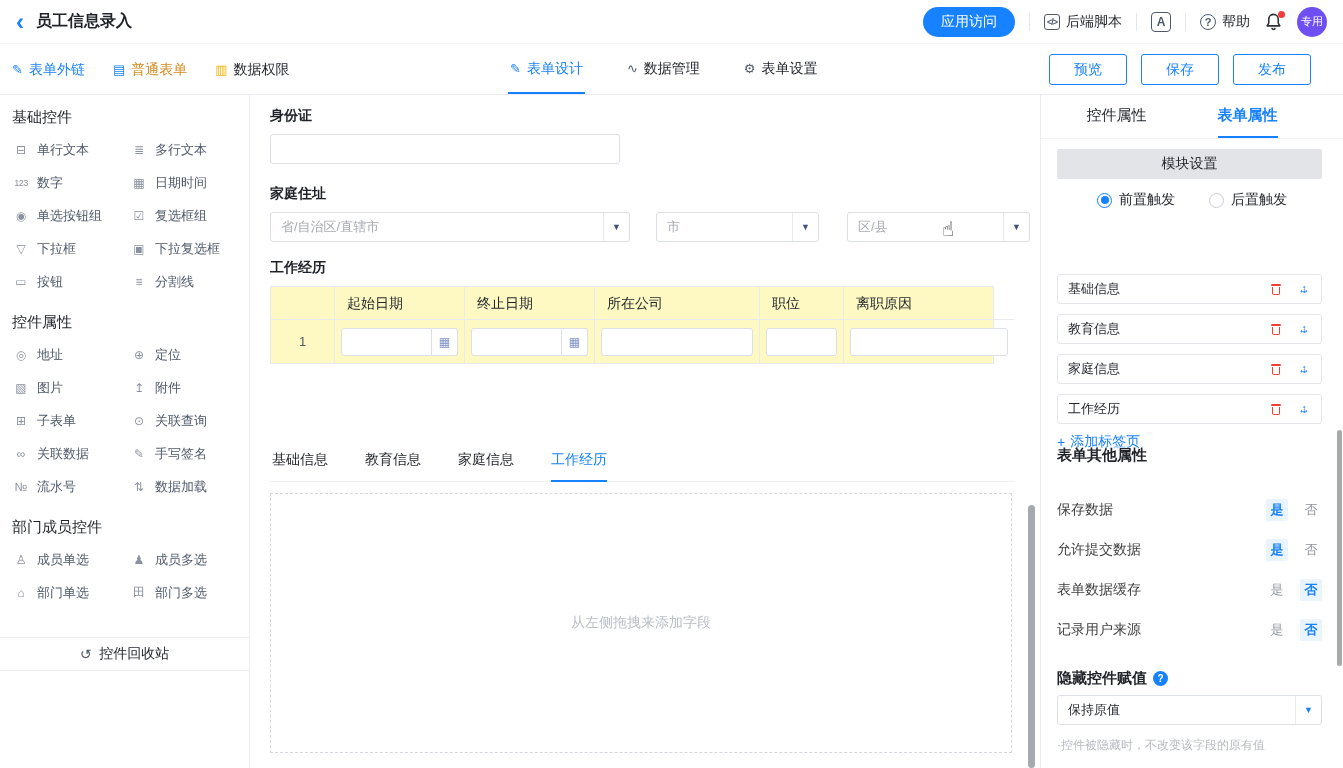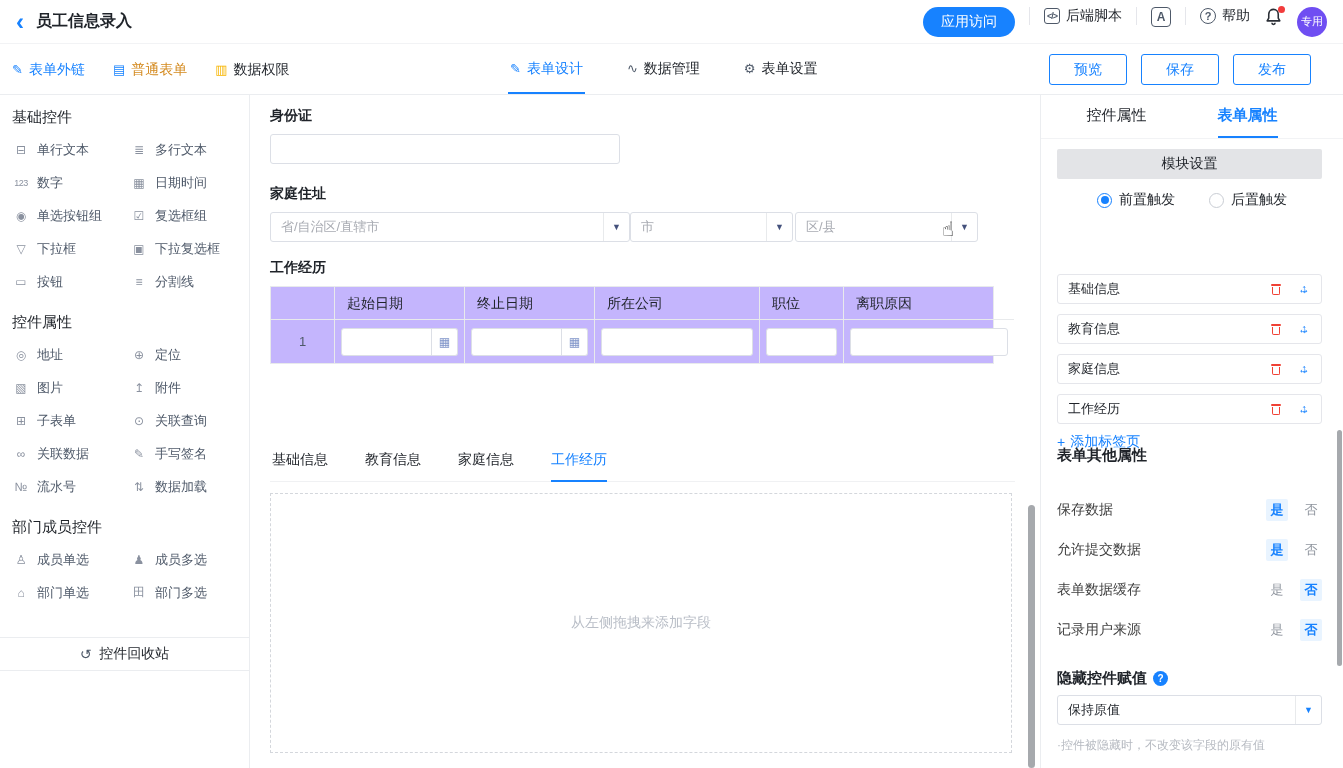"应用访问" .h-right { align-items: flex-start -> center }
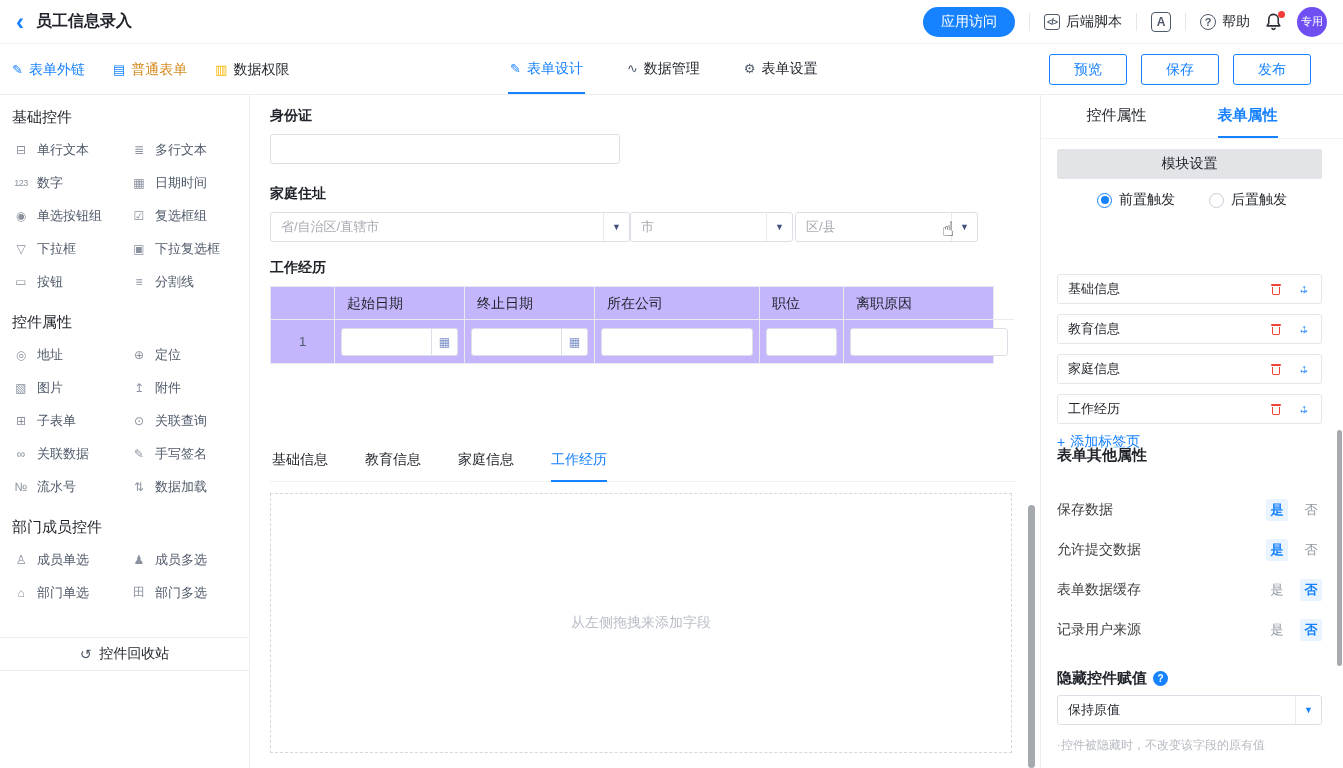"省/自治区/直辖市" .sel-row { gap: 0 -> 26px }
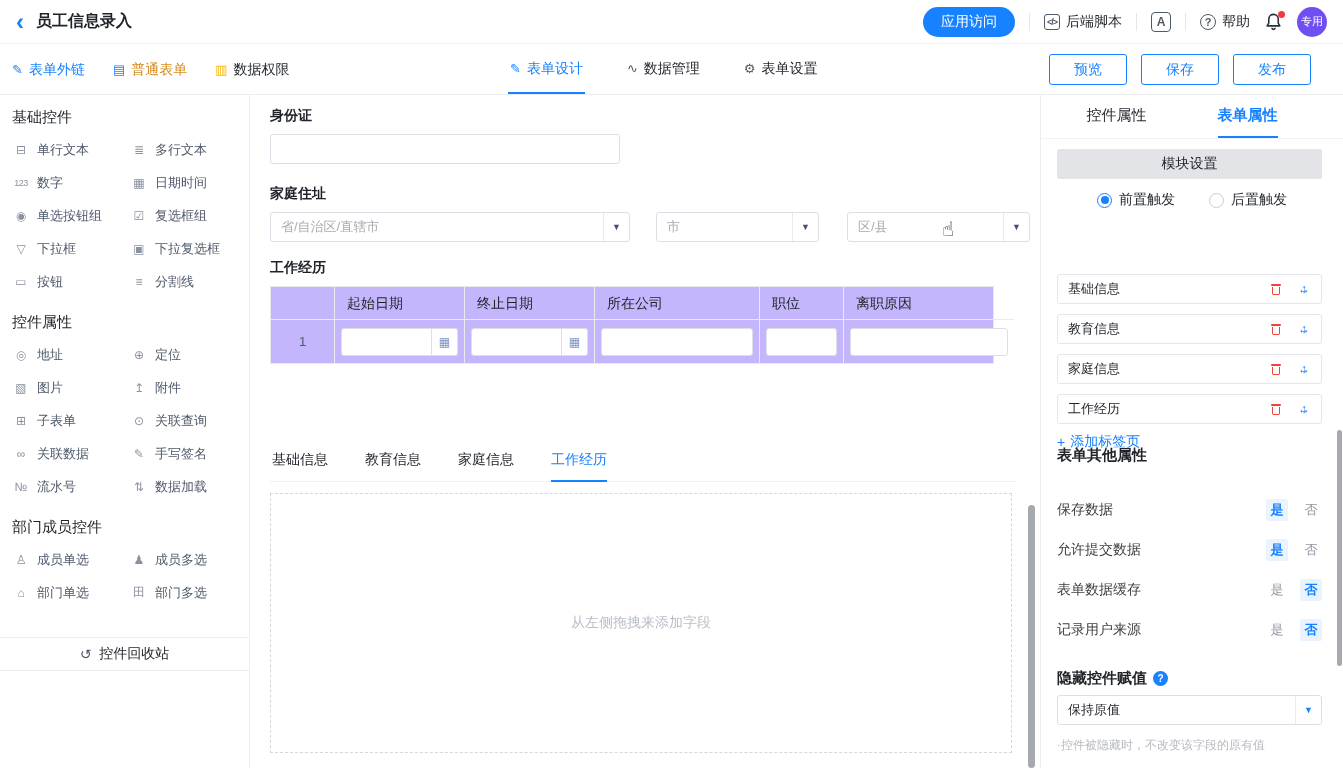"起始日期" .wtable { background: #c4b5fd -> #fef9c3 }
